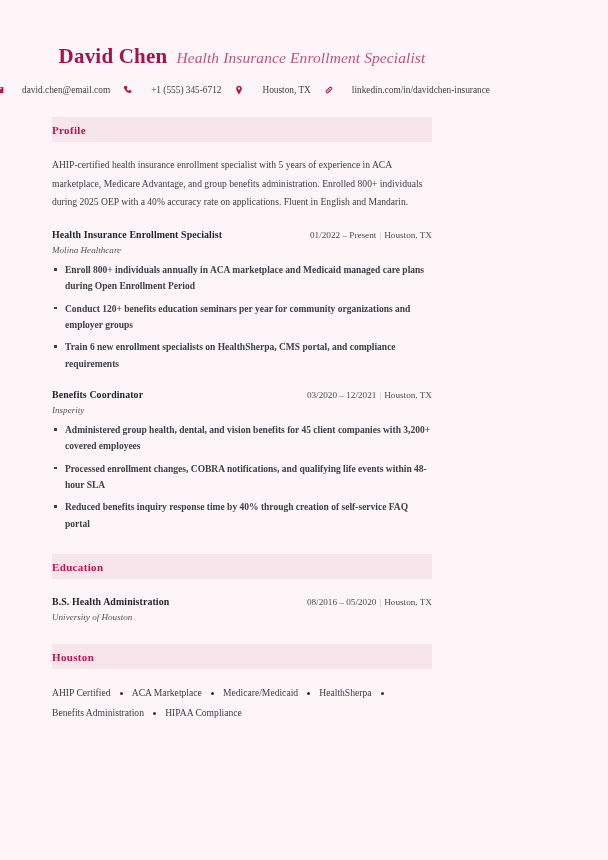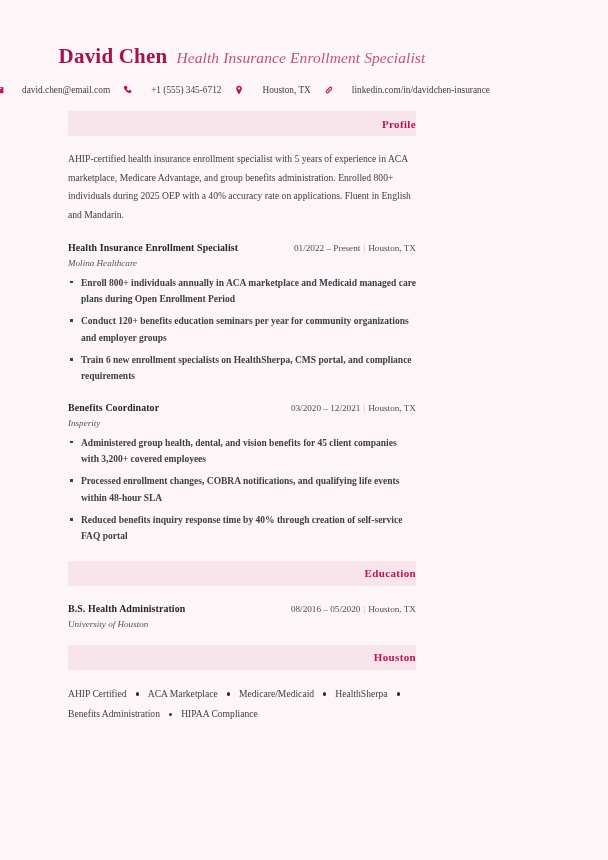"David Chen" .page { padding: 0 68px -> 0 52px }
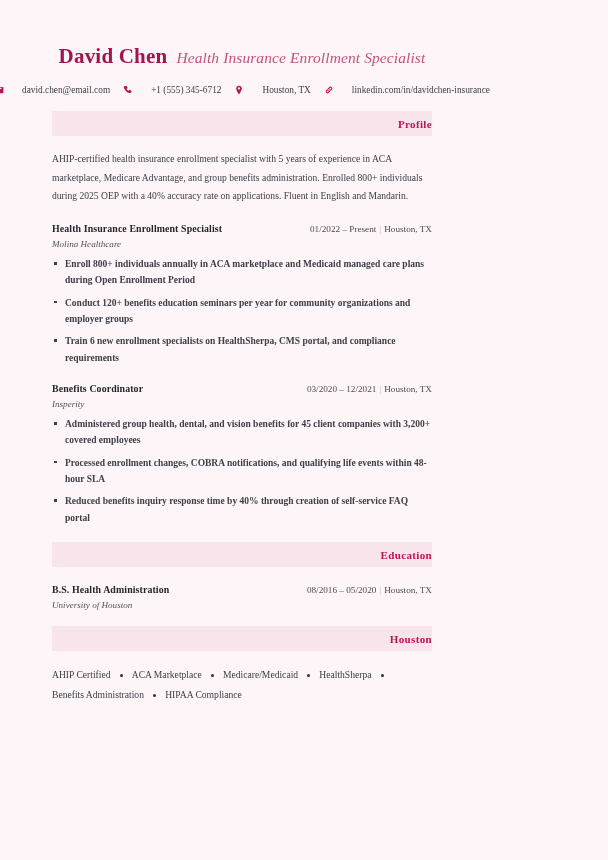"Profile" .section-bar { justify-content: flex-end -> flex-start; margin-top: 16px -> 22px }
